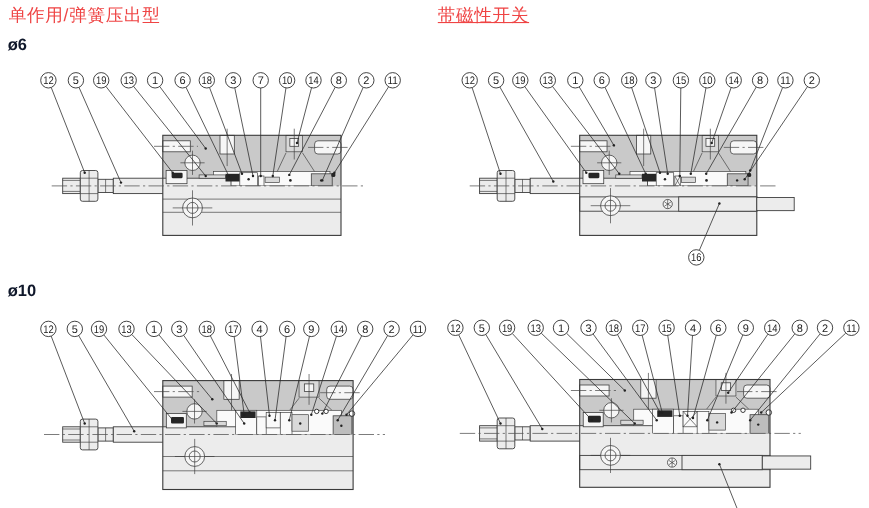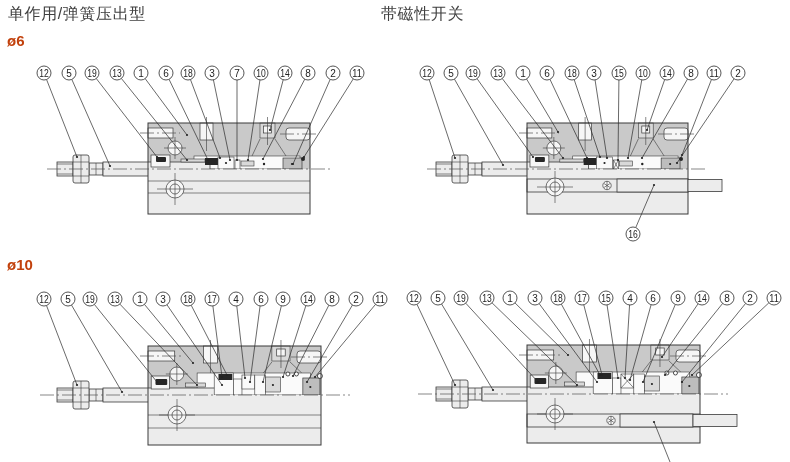"单作用/弹簧压出型" .title { color: #404040 -> #ef4444 }
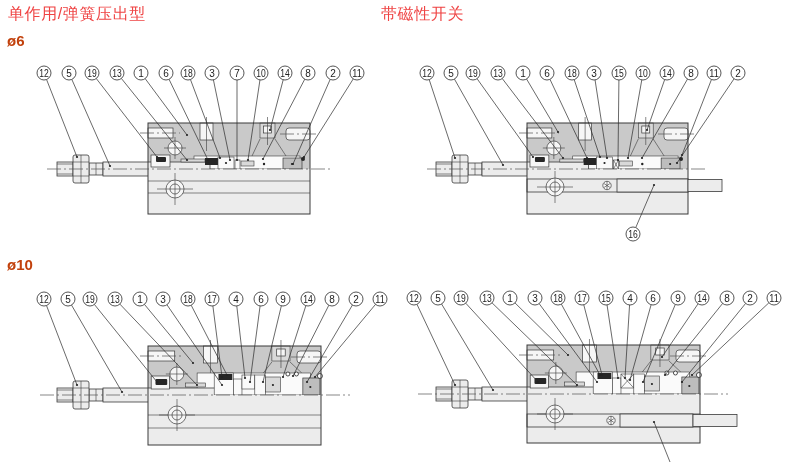"带磁性开关" div.title { left: 381px -> 398px; text-decoration: none -> underline }
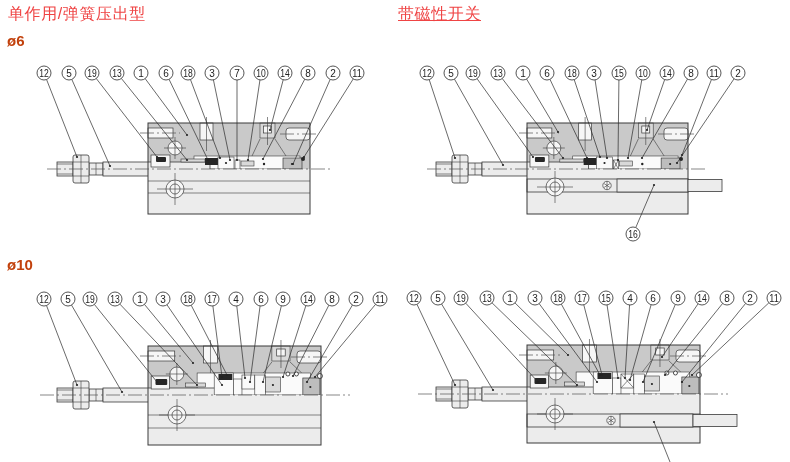"ø6" .size { color: #c2410c -> #0f172a }
